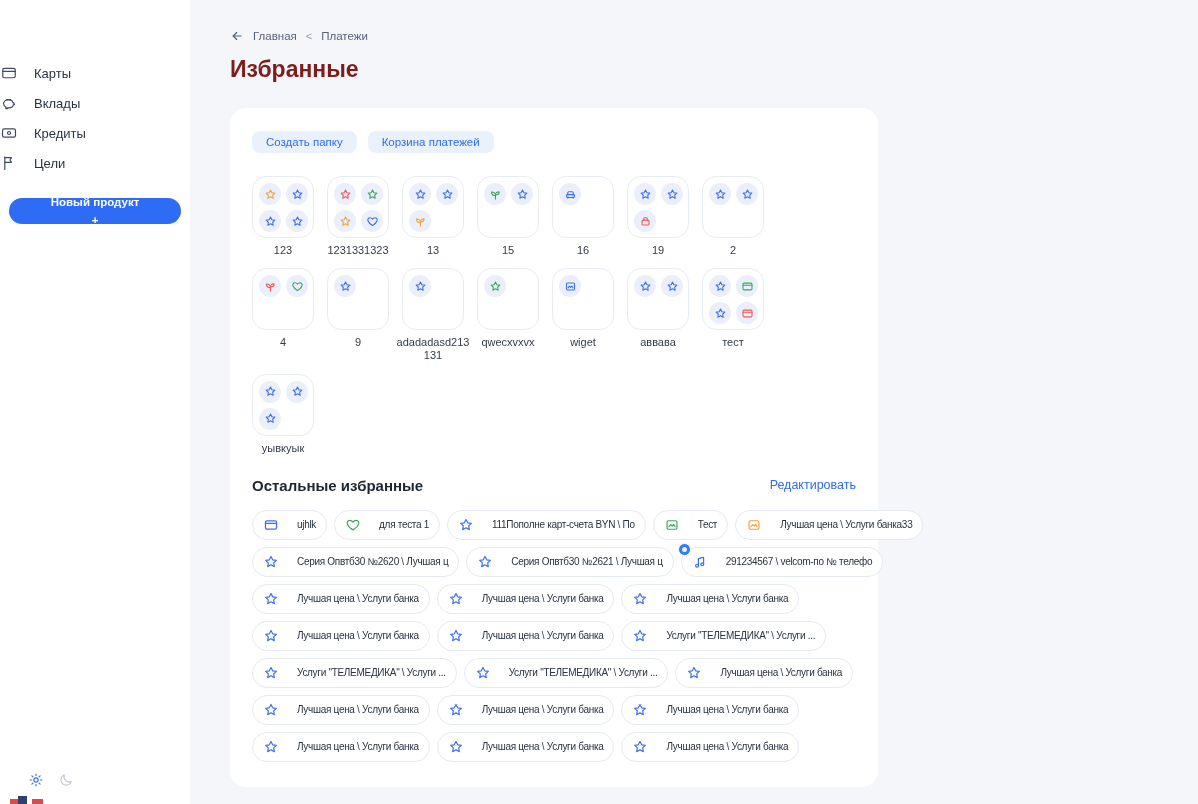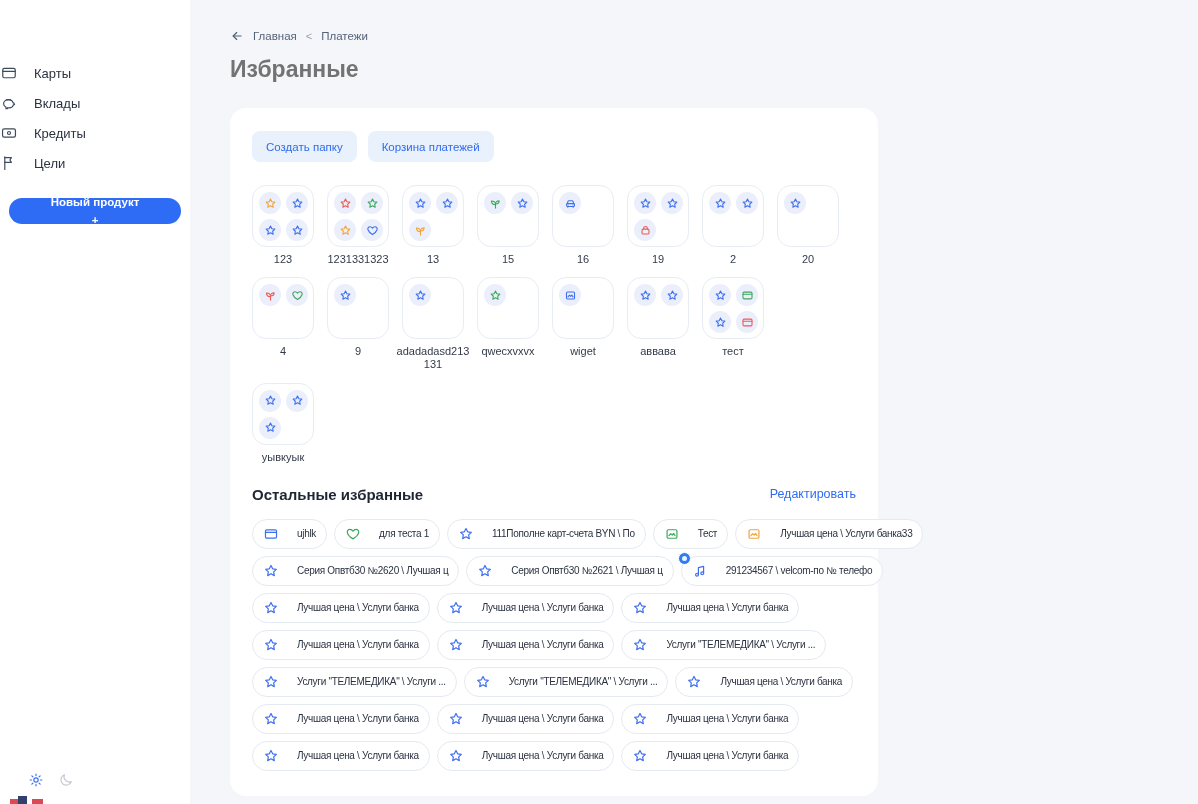"Избранные" .title { color: #737373 -> #7f1d1d }
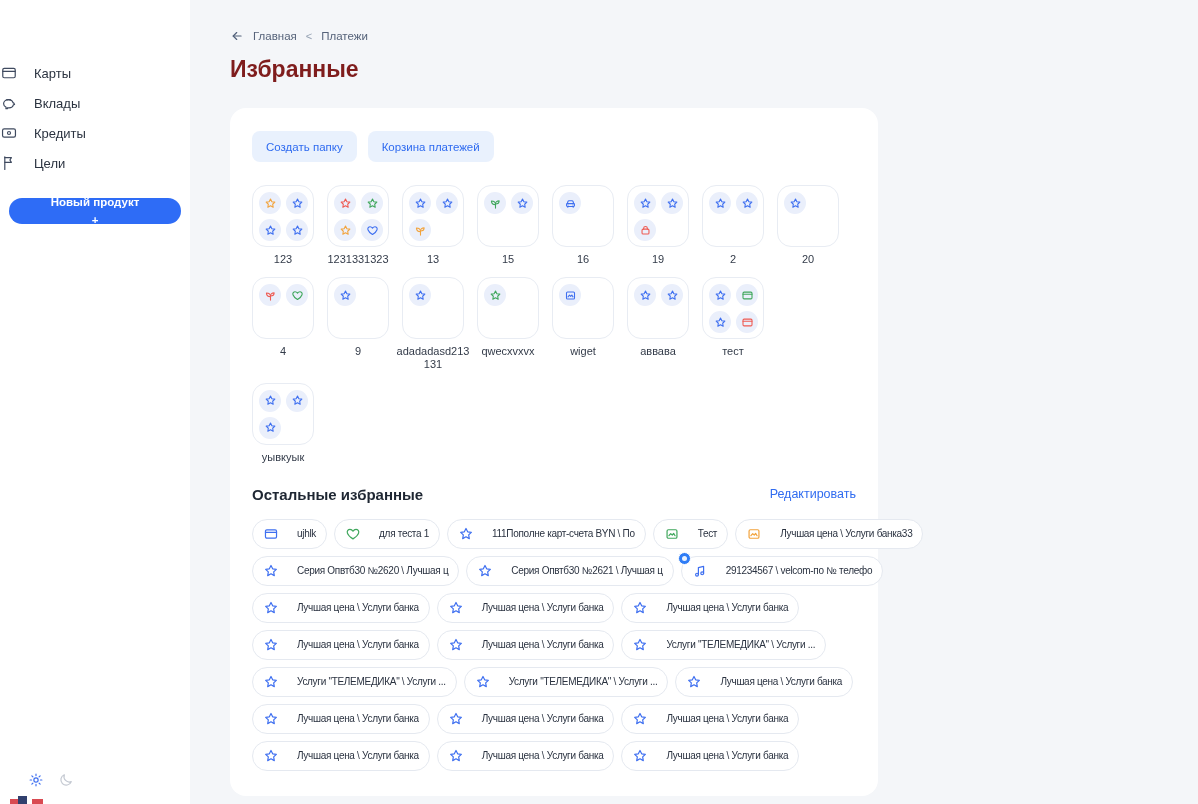"Создать папку" .chip-btn { height: 31px -> 22px }
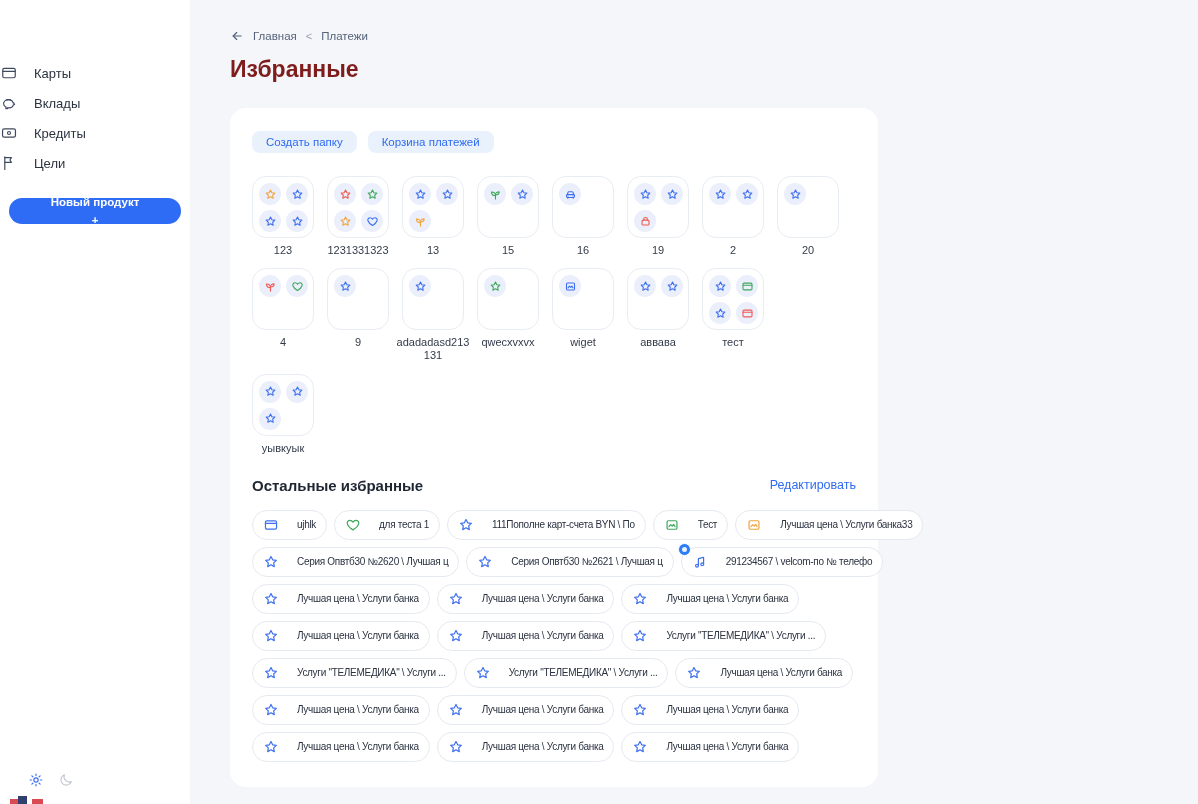"20" div.f-cell { html: <div> <div> <span> <svg> <path></path> </svg> </span> </div> <div>20</div> </div> -> none }
